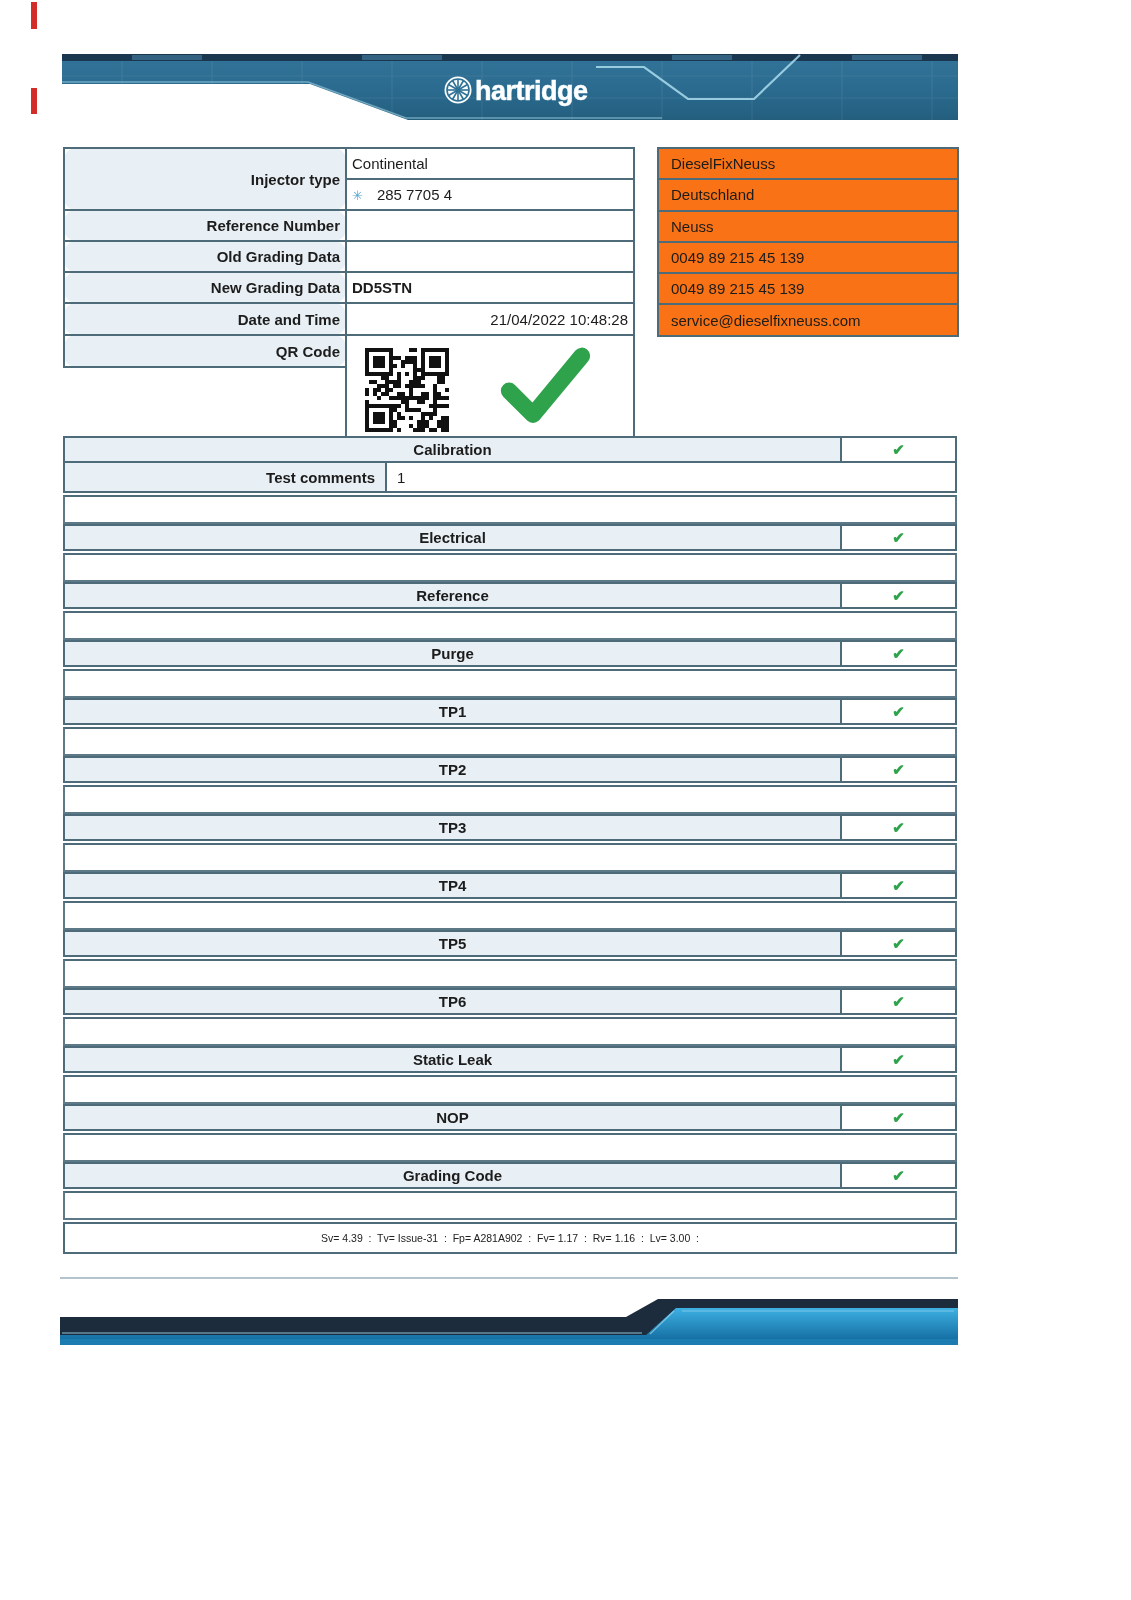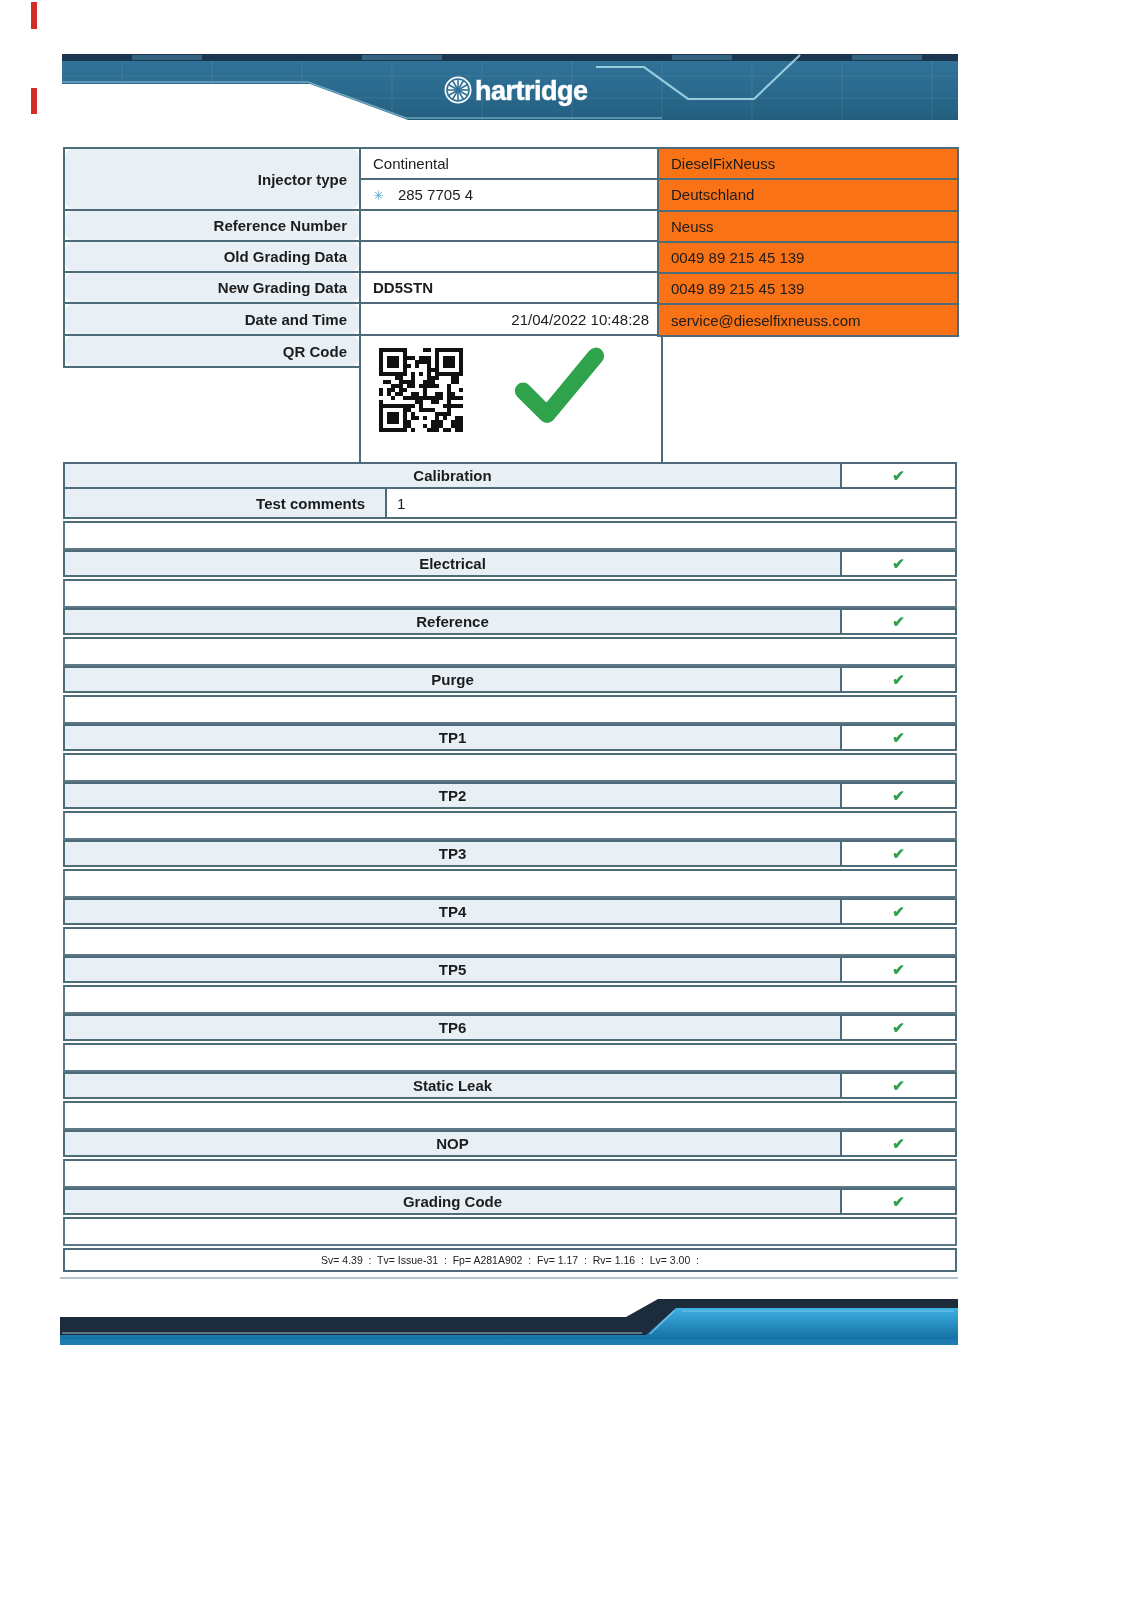"Continental" .t-left td { padding: 0 12px -> 0 5px }
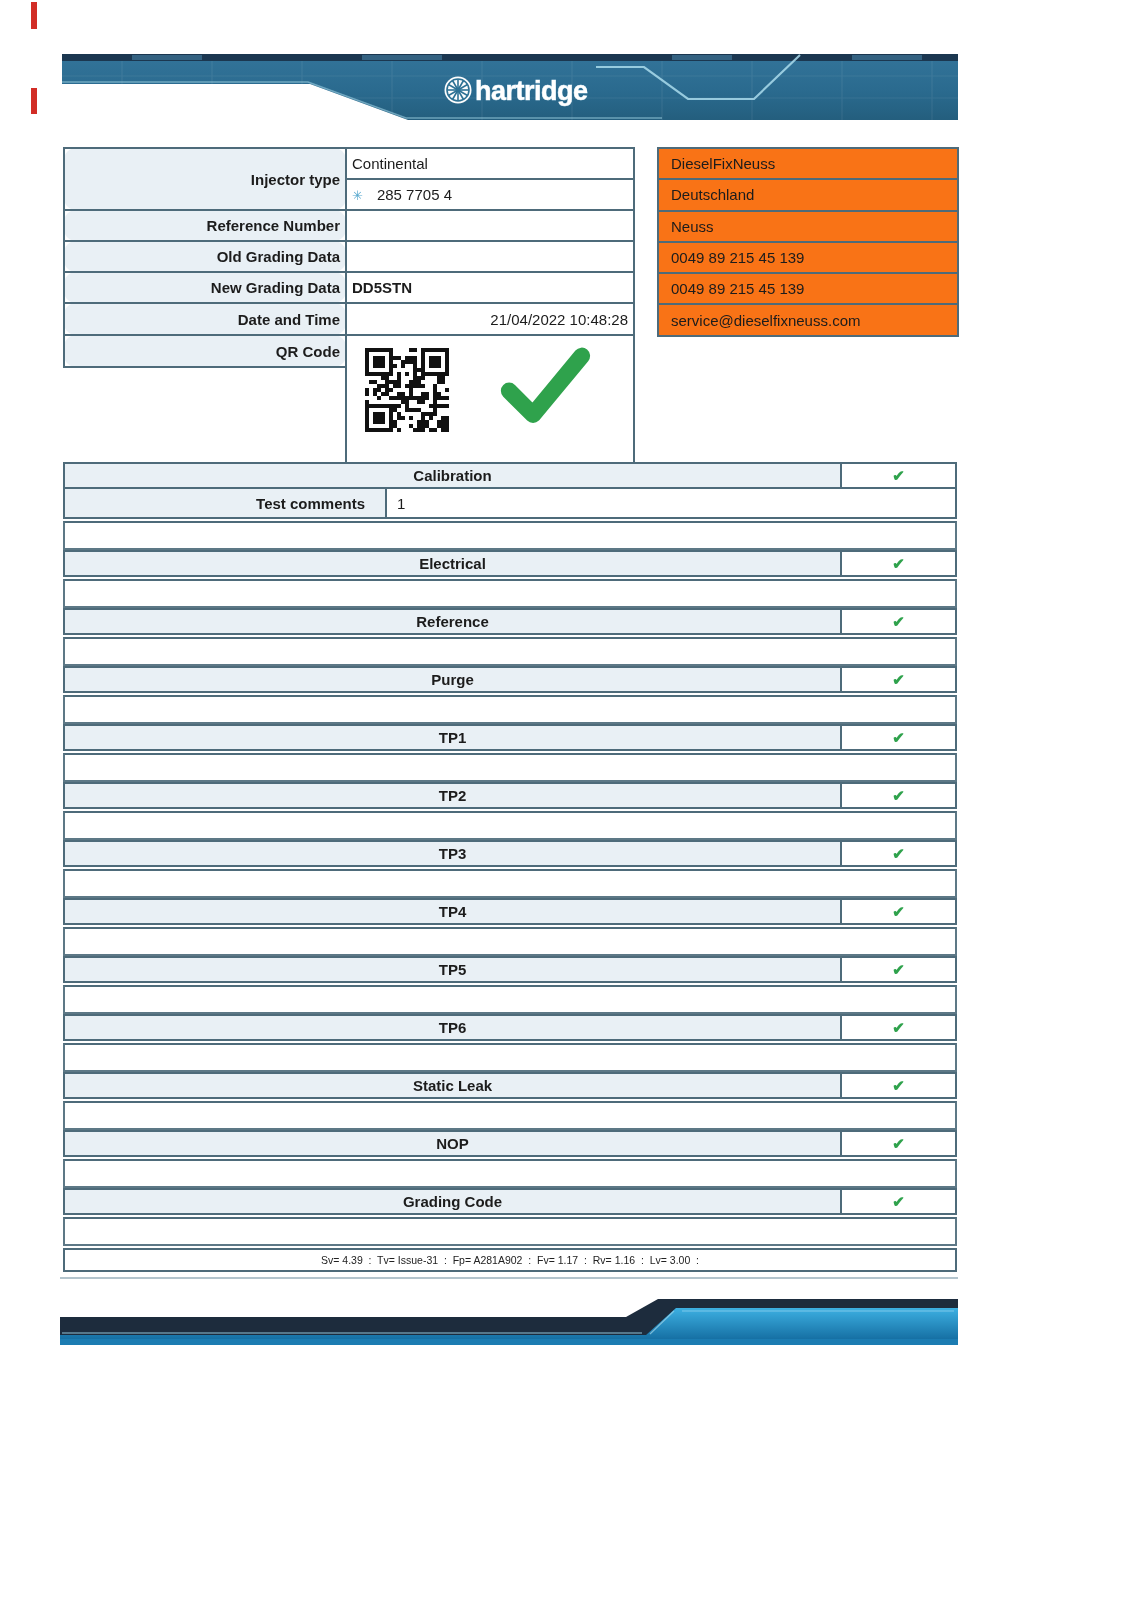"Calibration" .sections { top: 462px -> 436px }
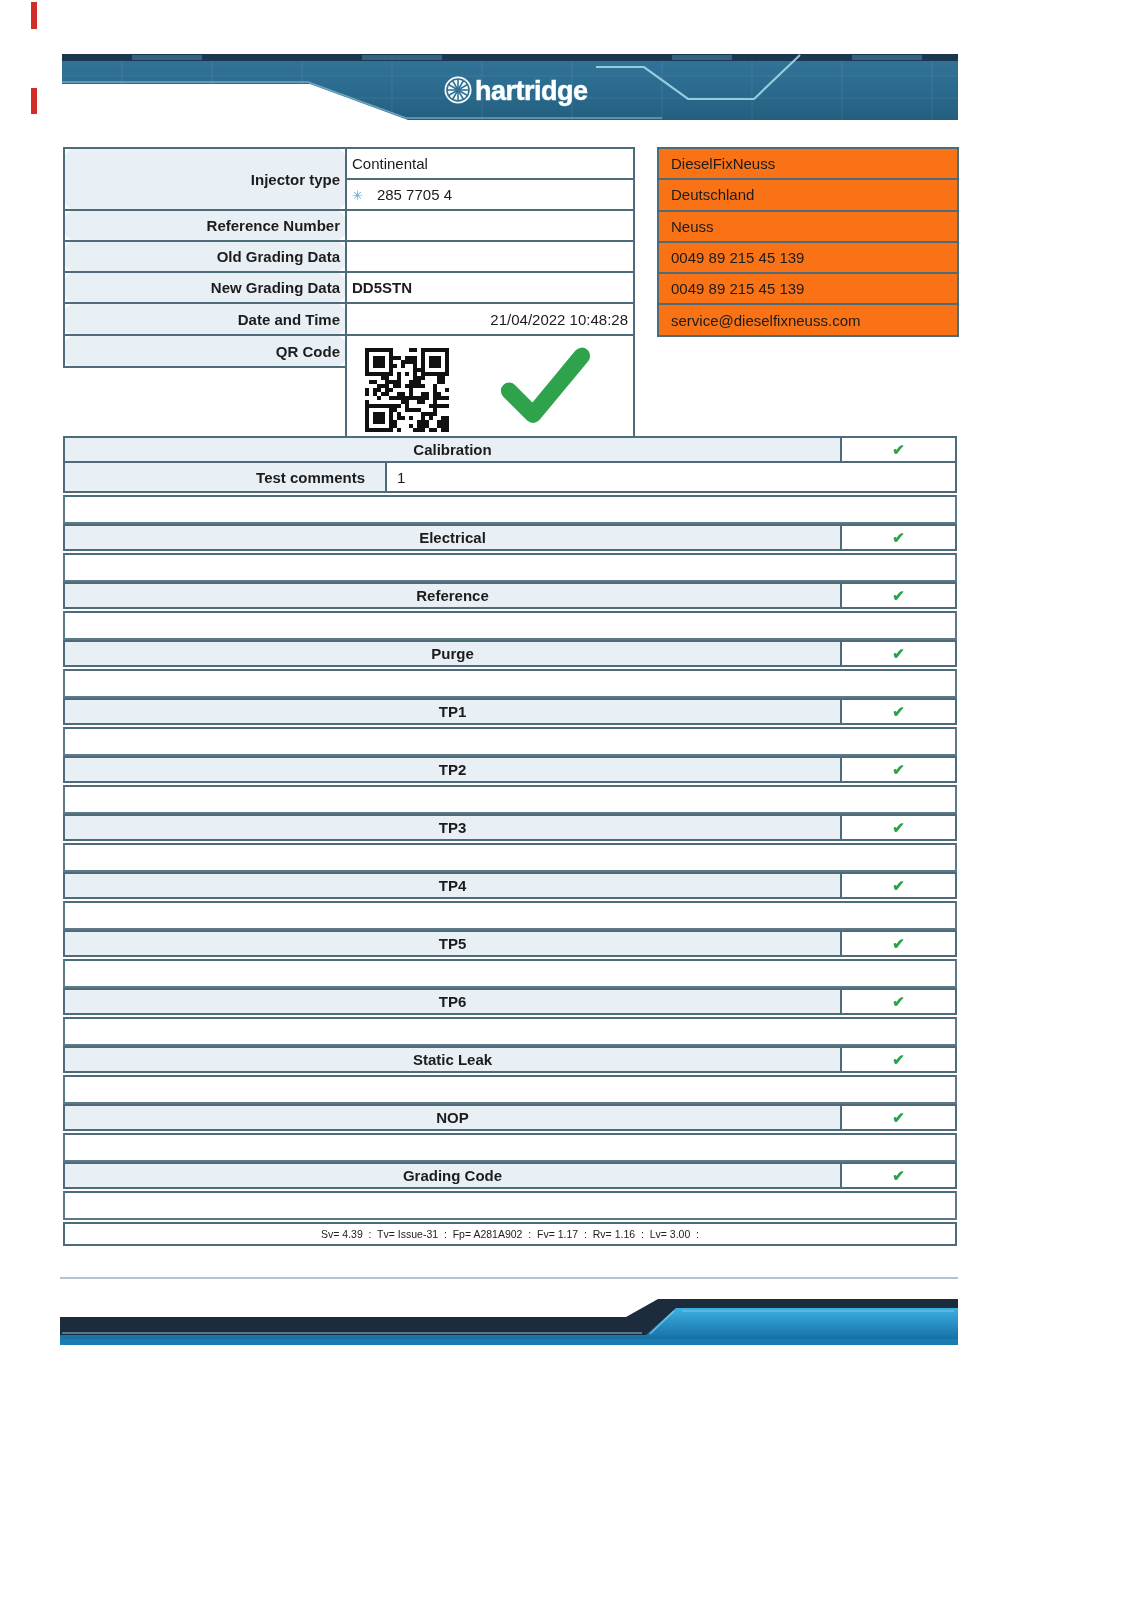"Test comments" .cr-label { padding-right: 20px -> 10px }
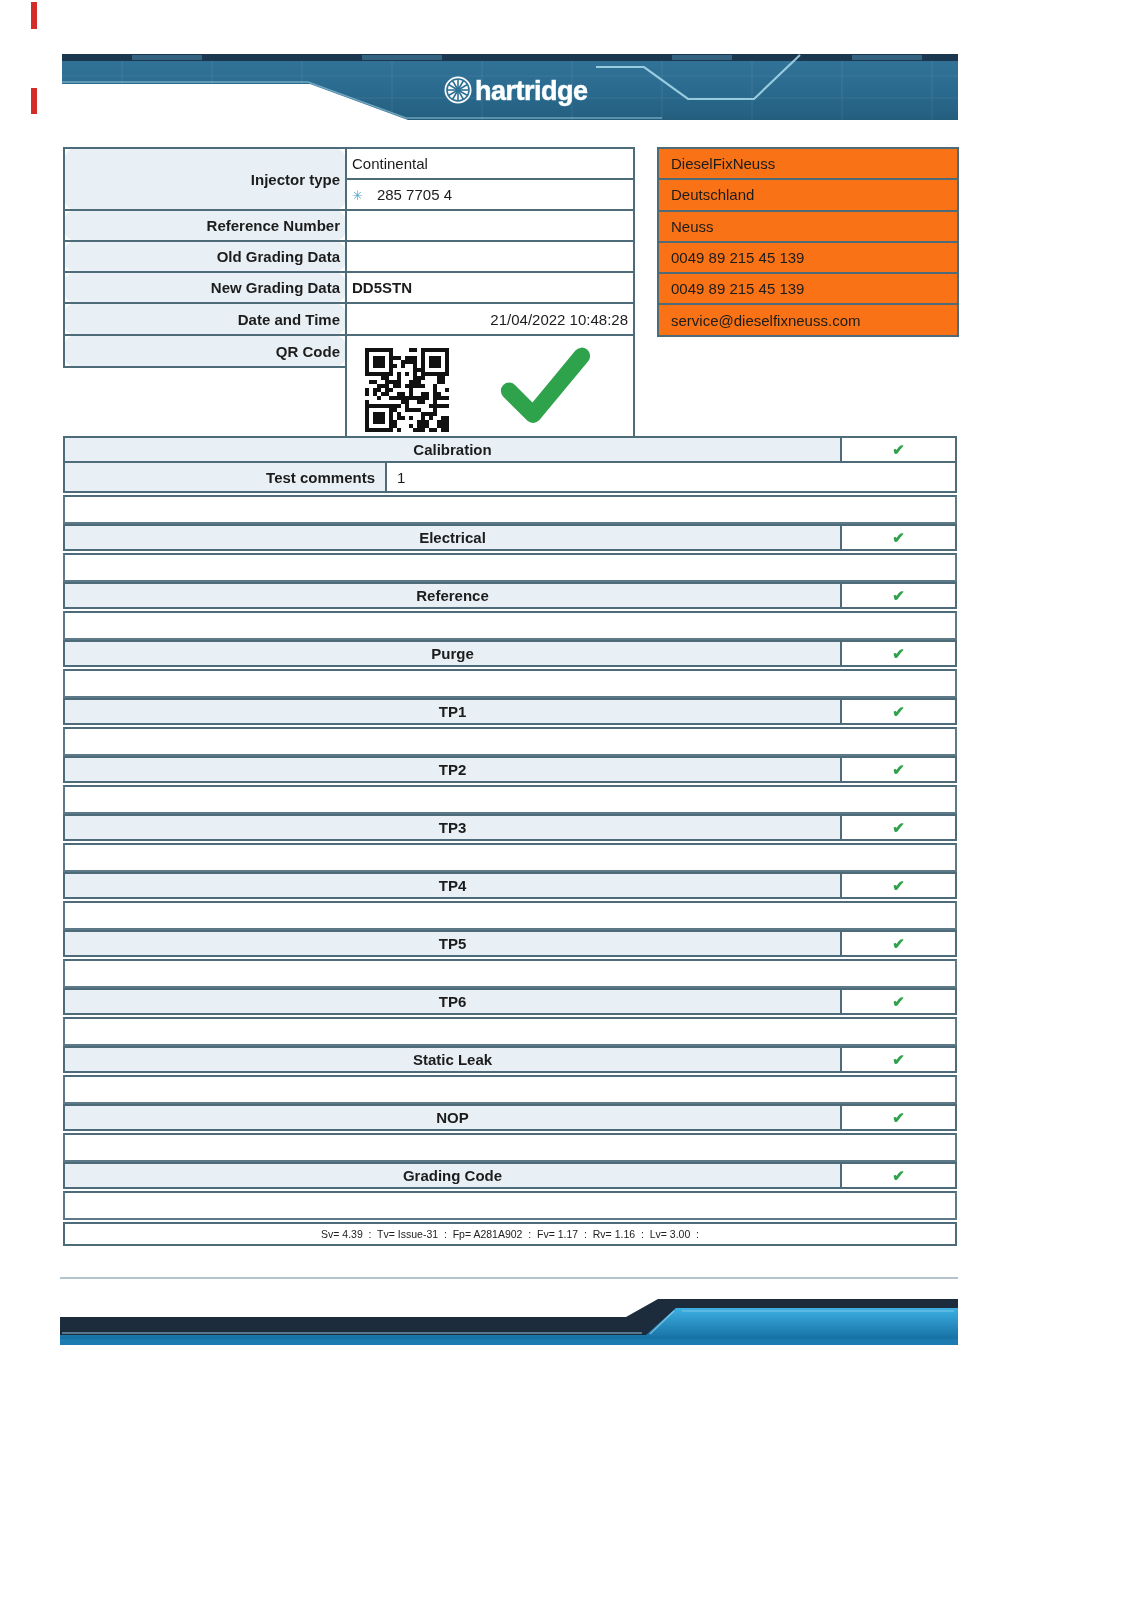"Sv= 4.39 : Tv= Issue-31" .version-row { height: 24px -> 32px }
